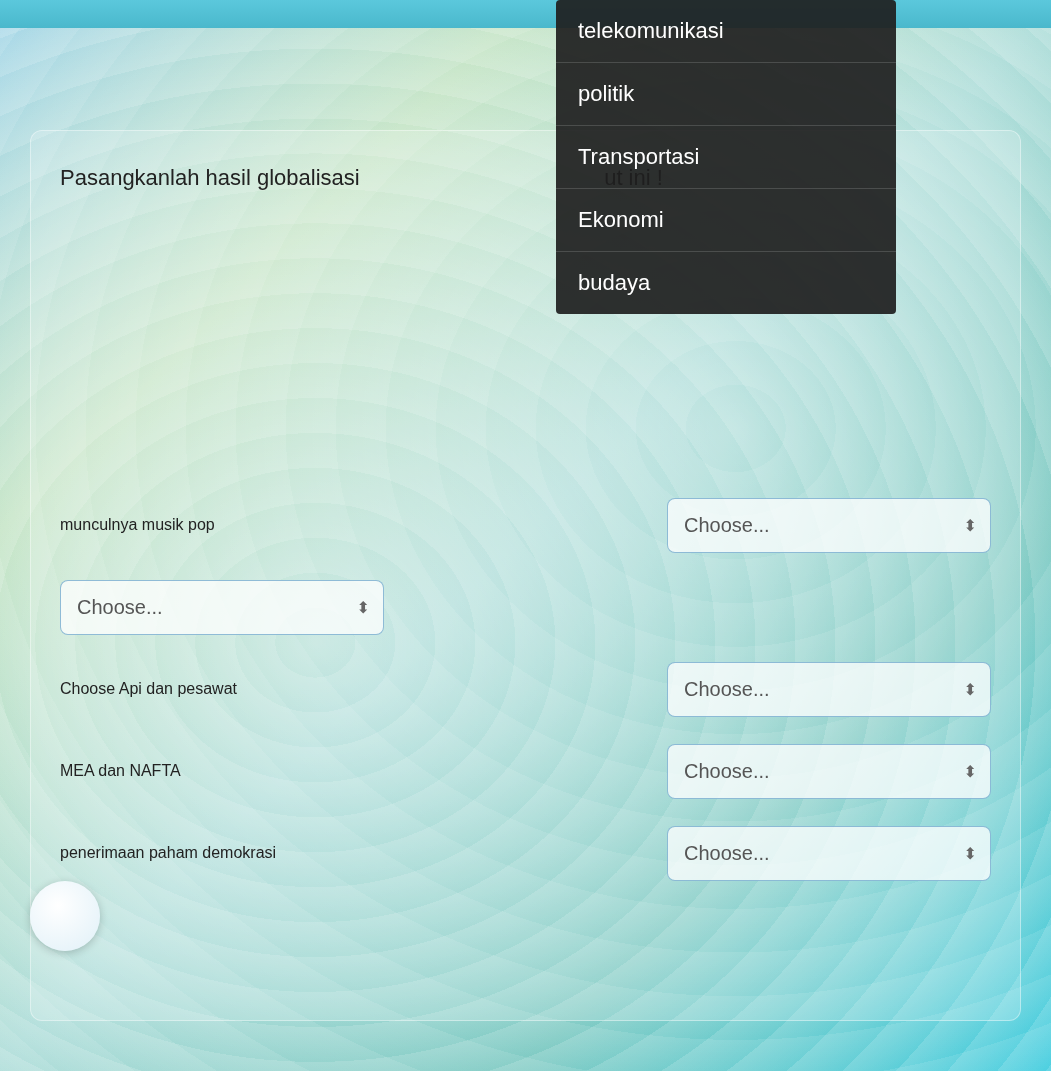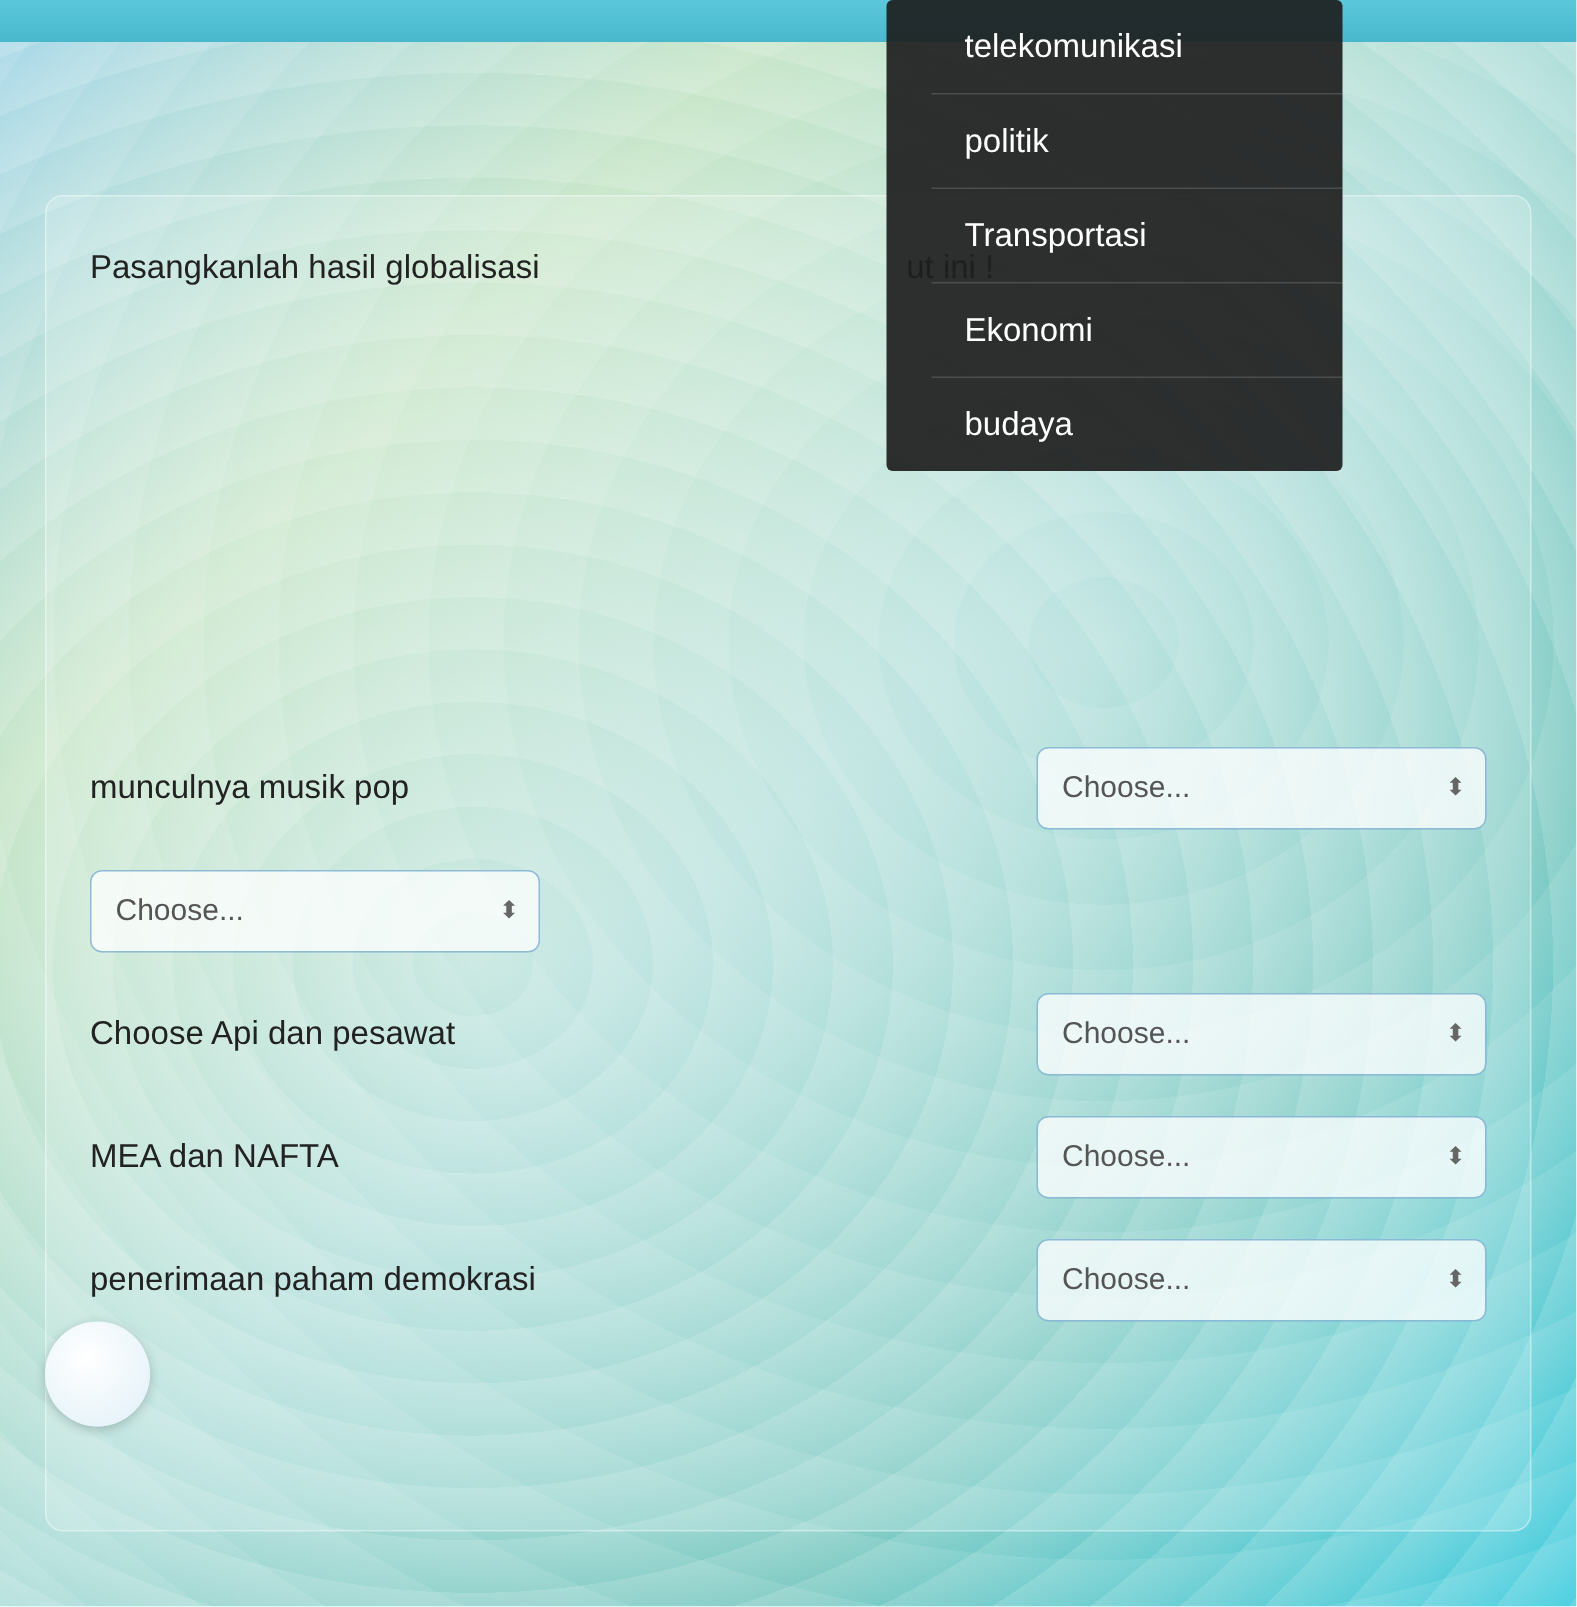"telekomunikasi" .dropdown-menu { left: 591px -> 556px; padding-left: 30px -> none; width: 304px -> 340px }
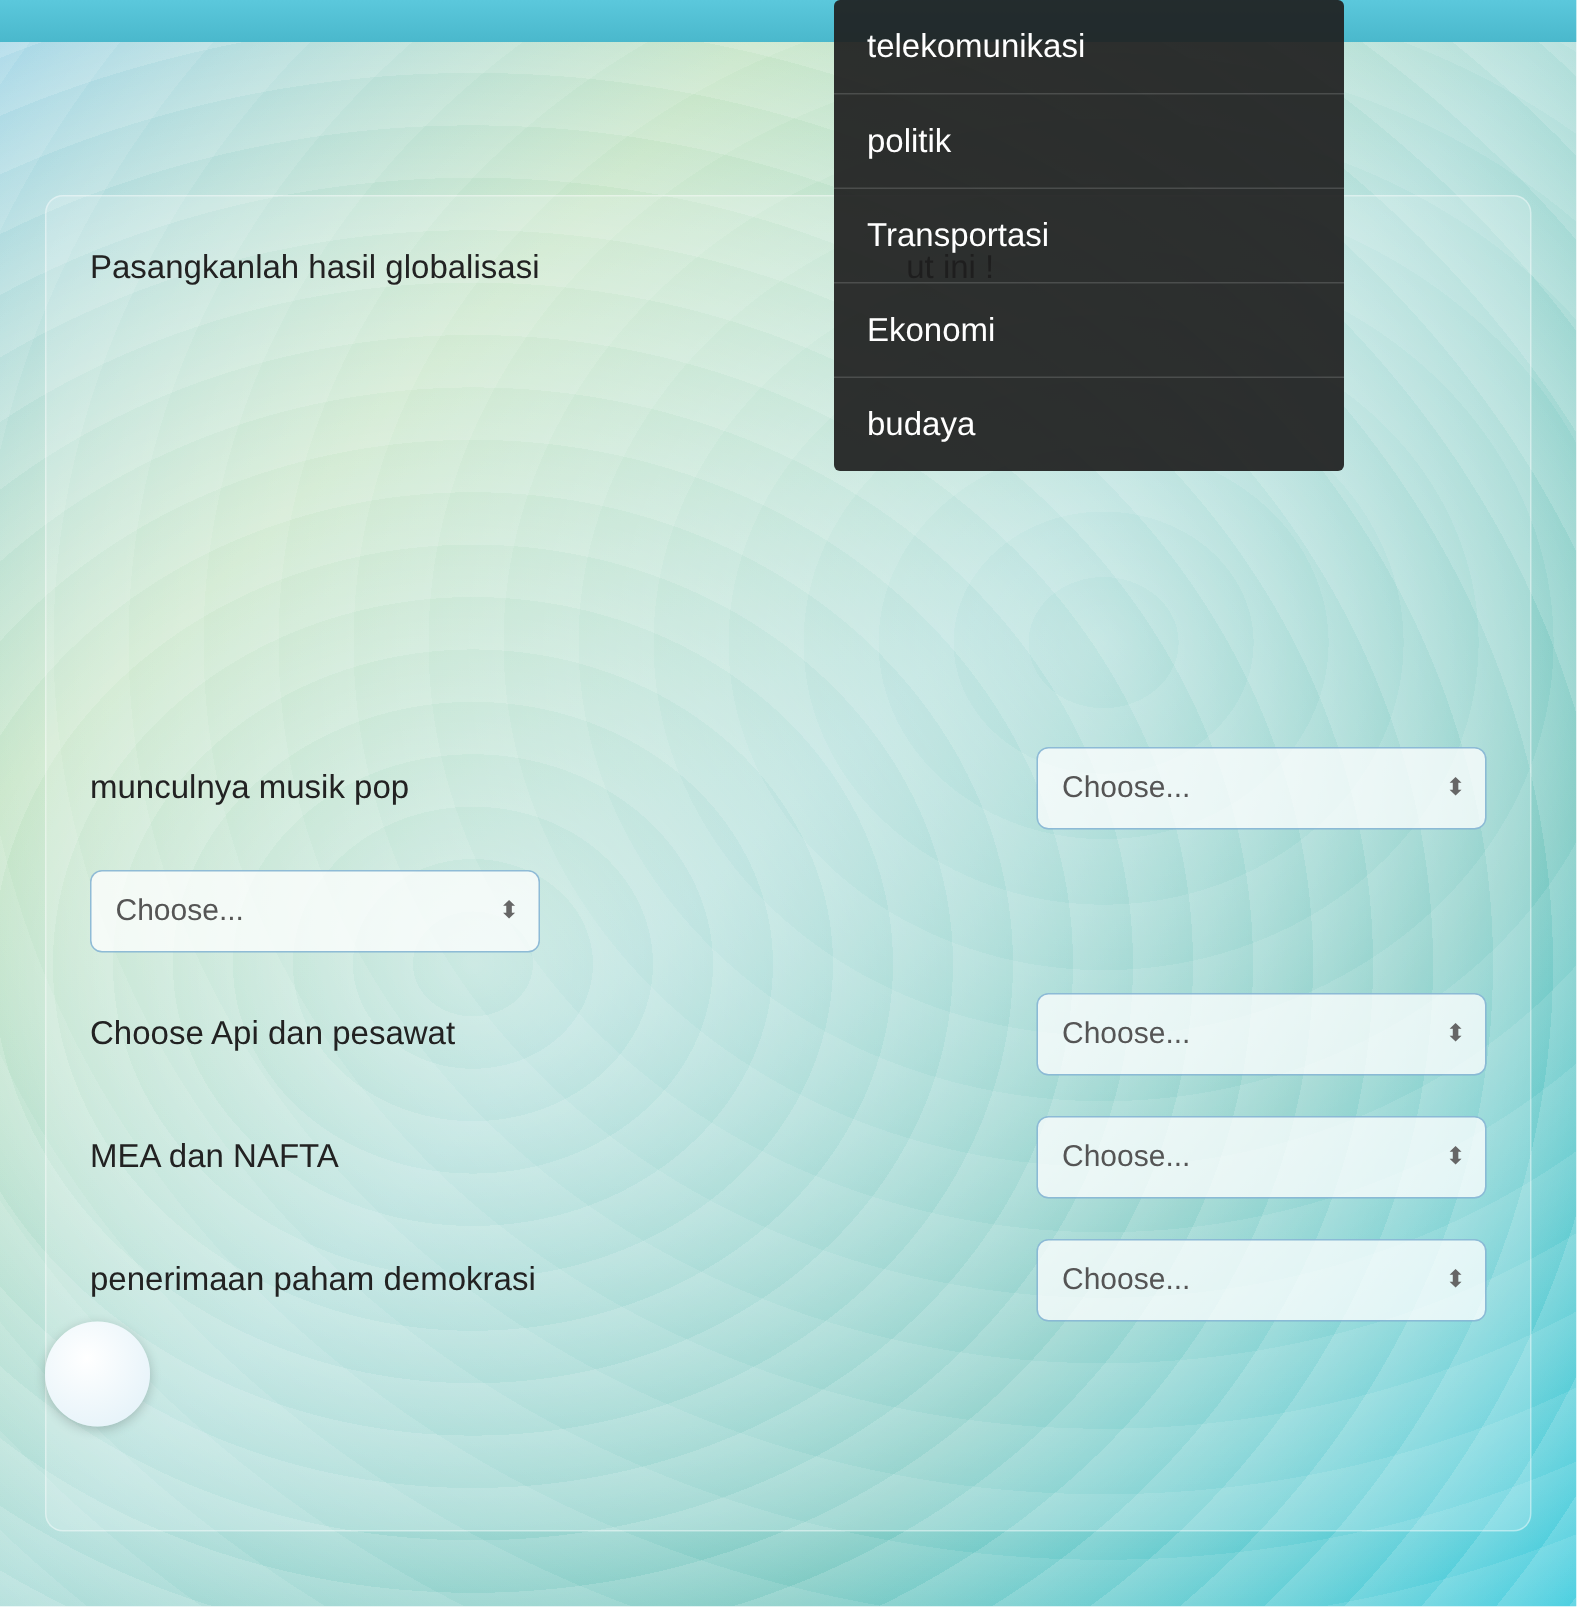"munculnya musik pop" .row-label { font-size: 22px -> 16px }
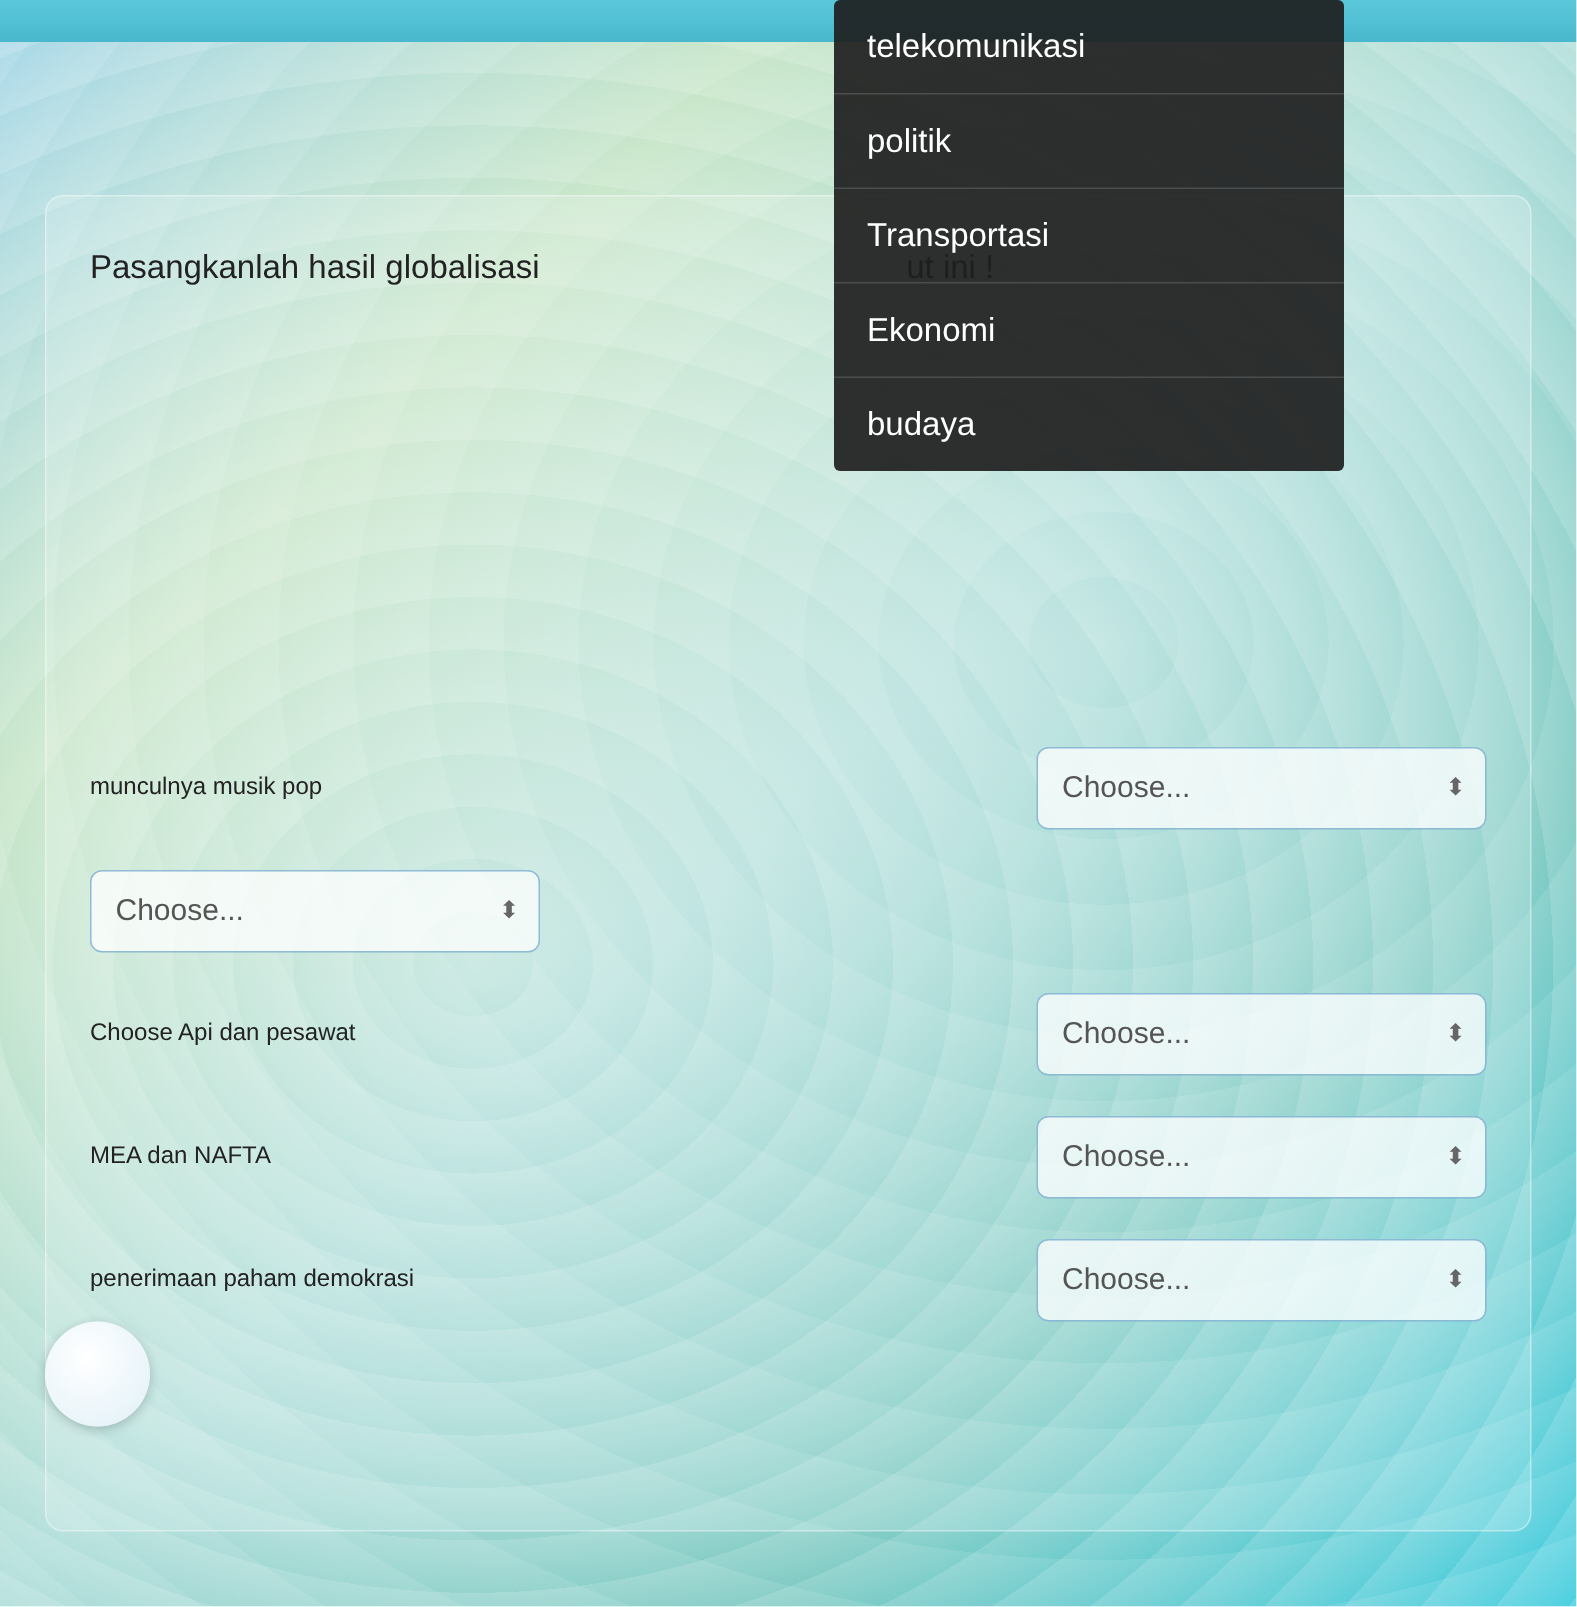"Choose..." .select-wrapper { width: 300px -> 324px }
